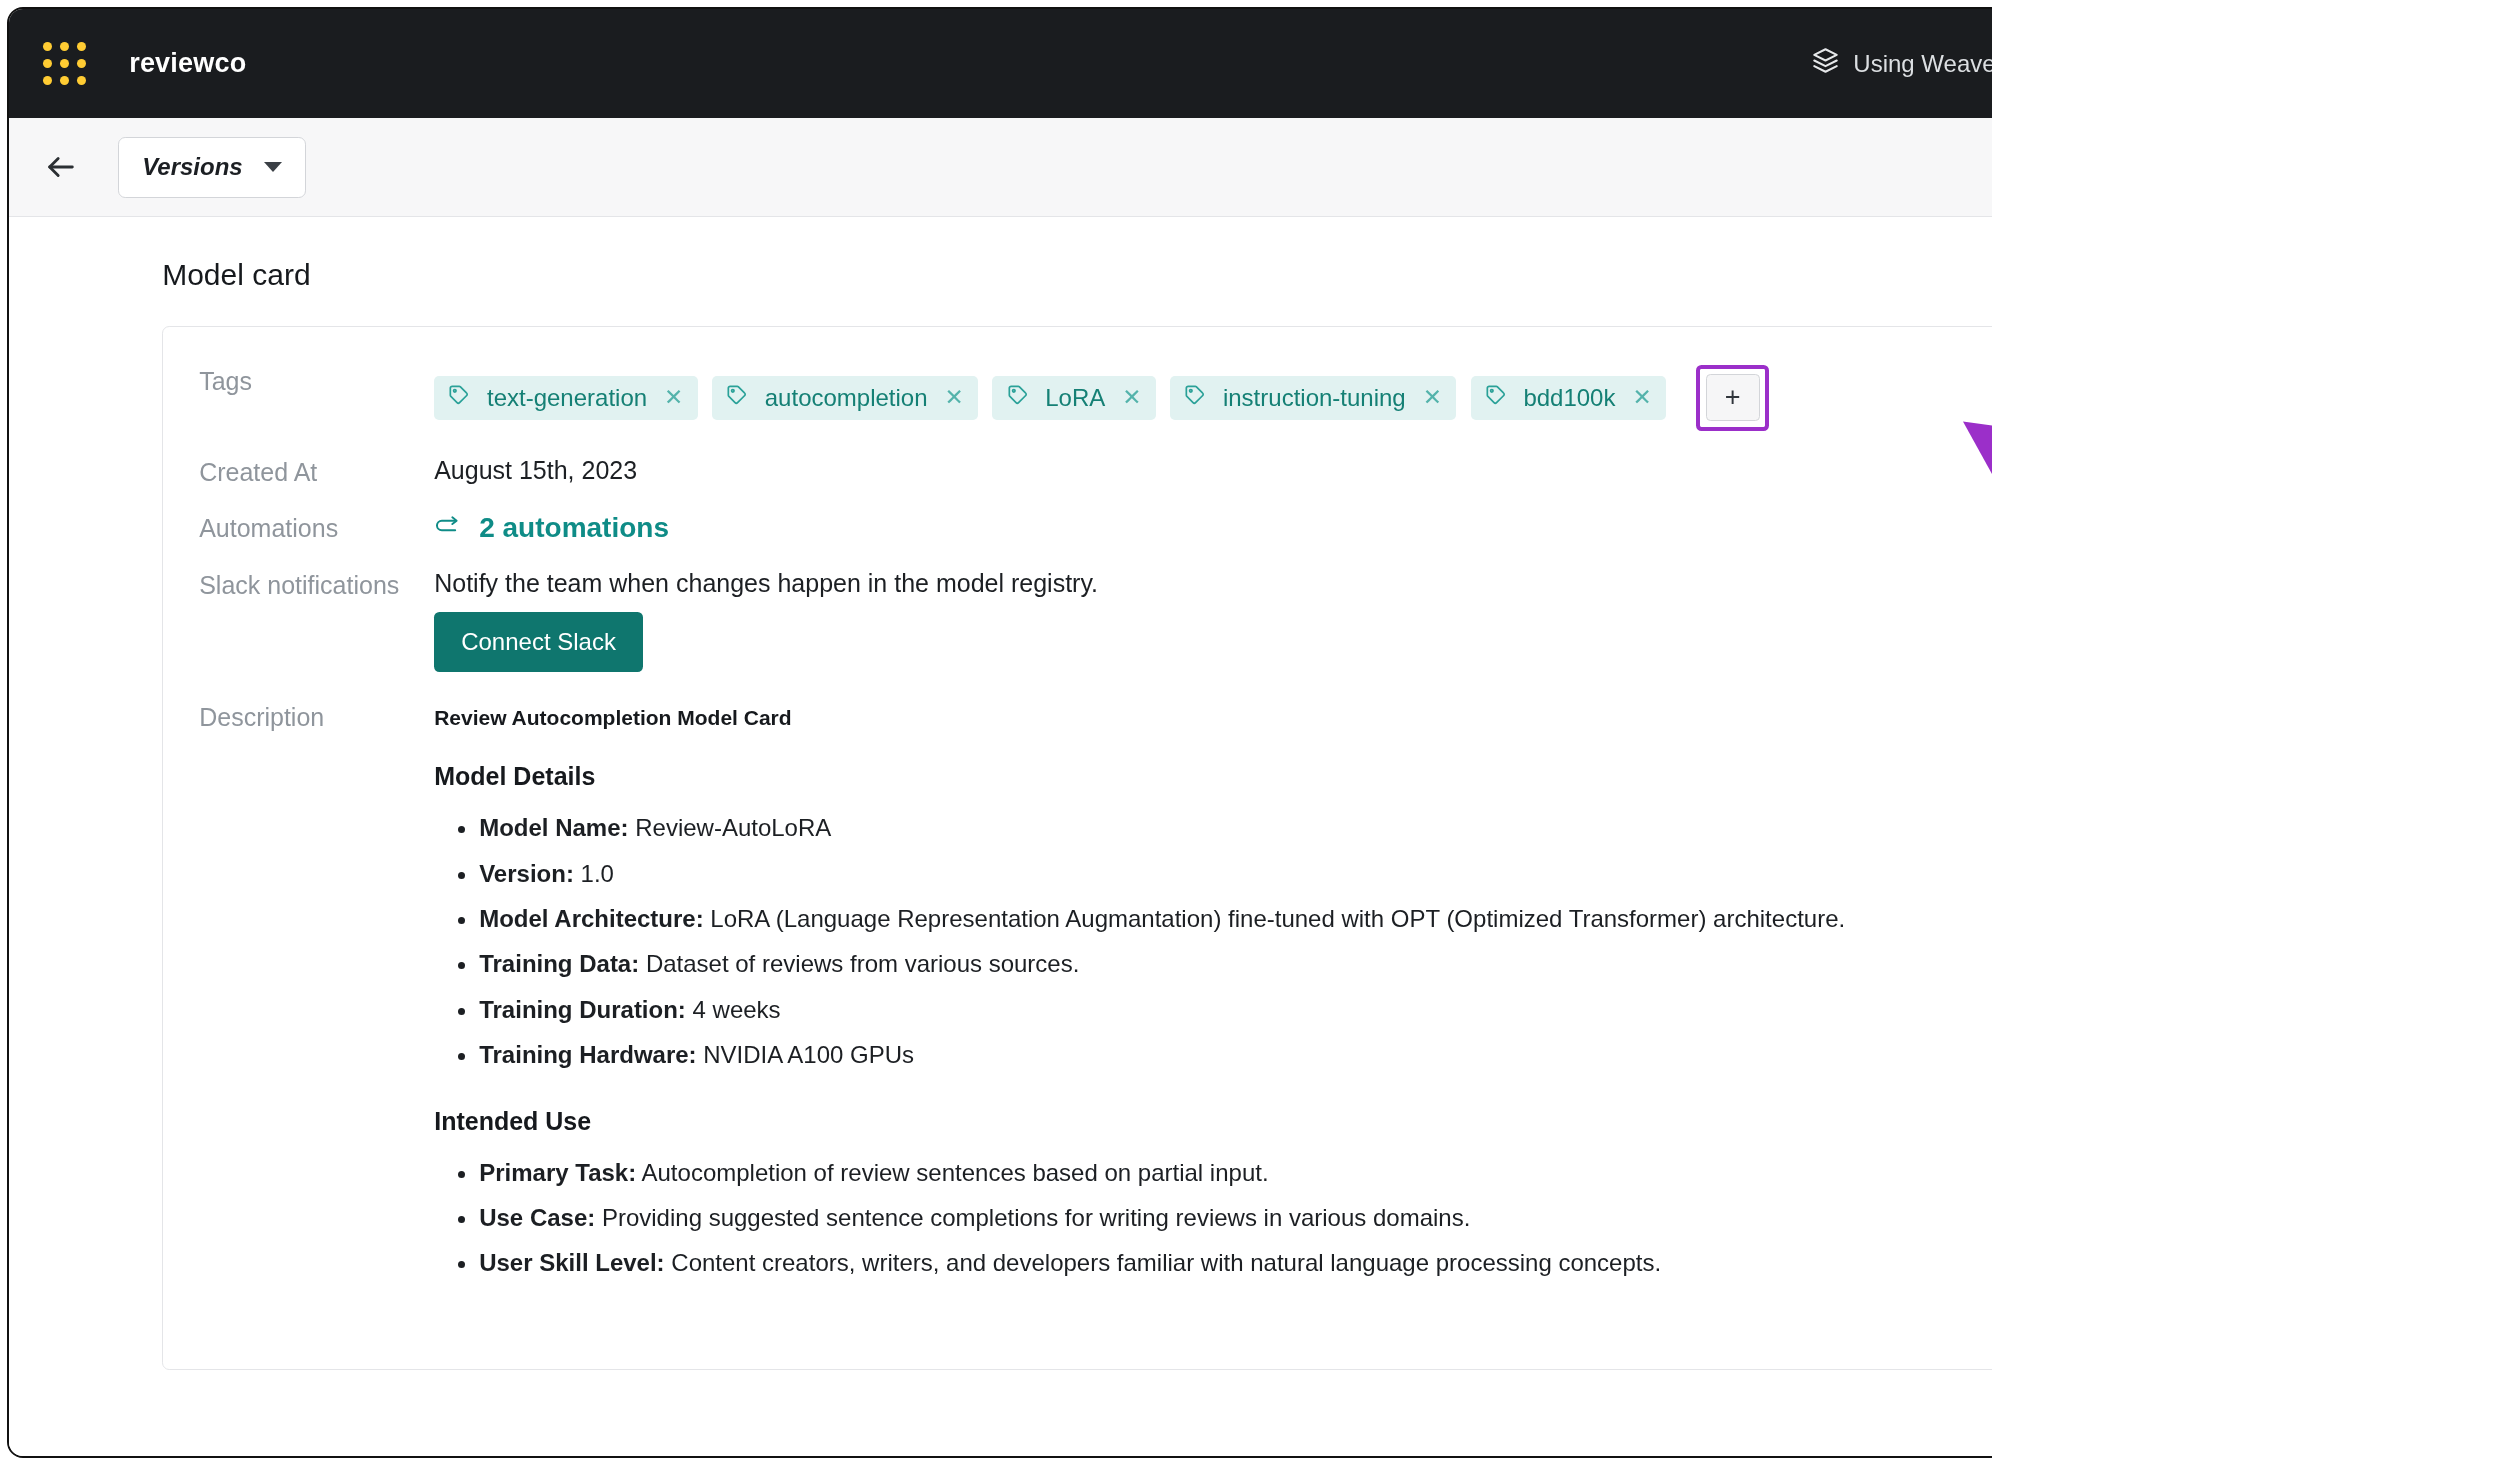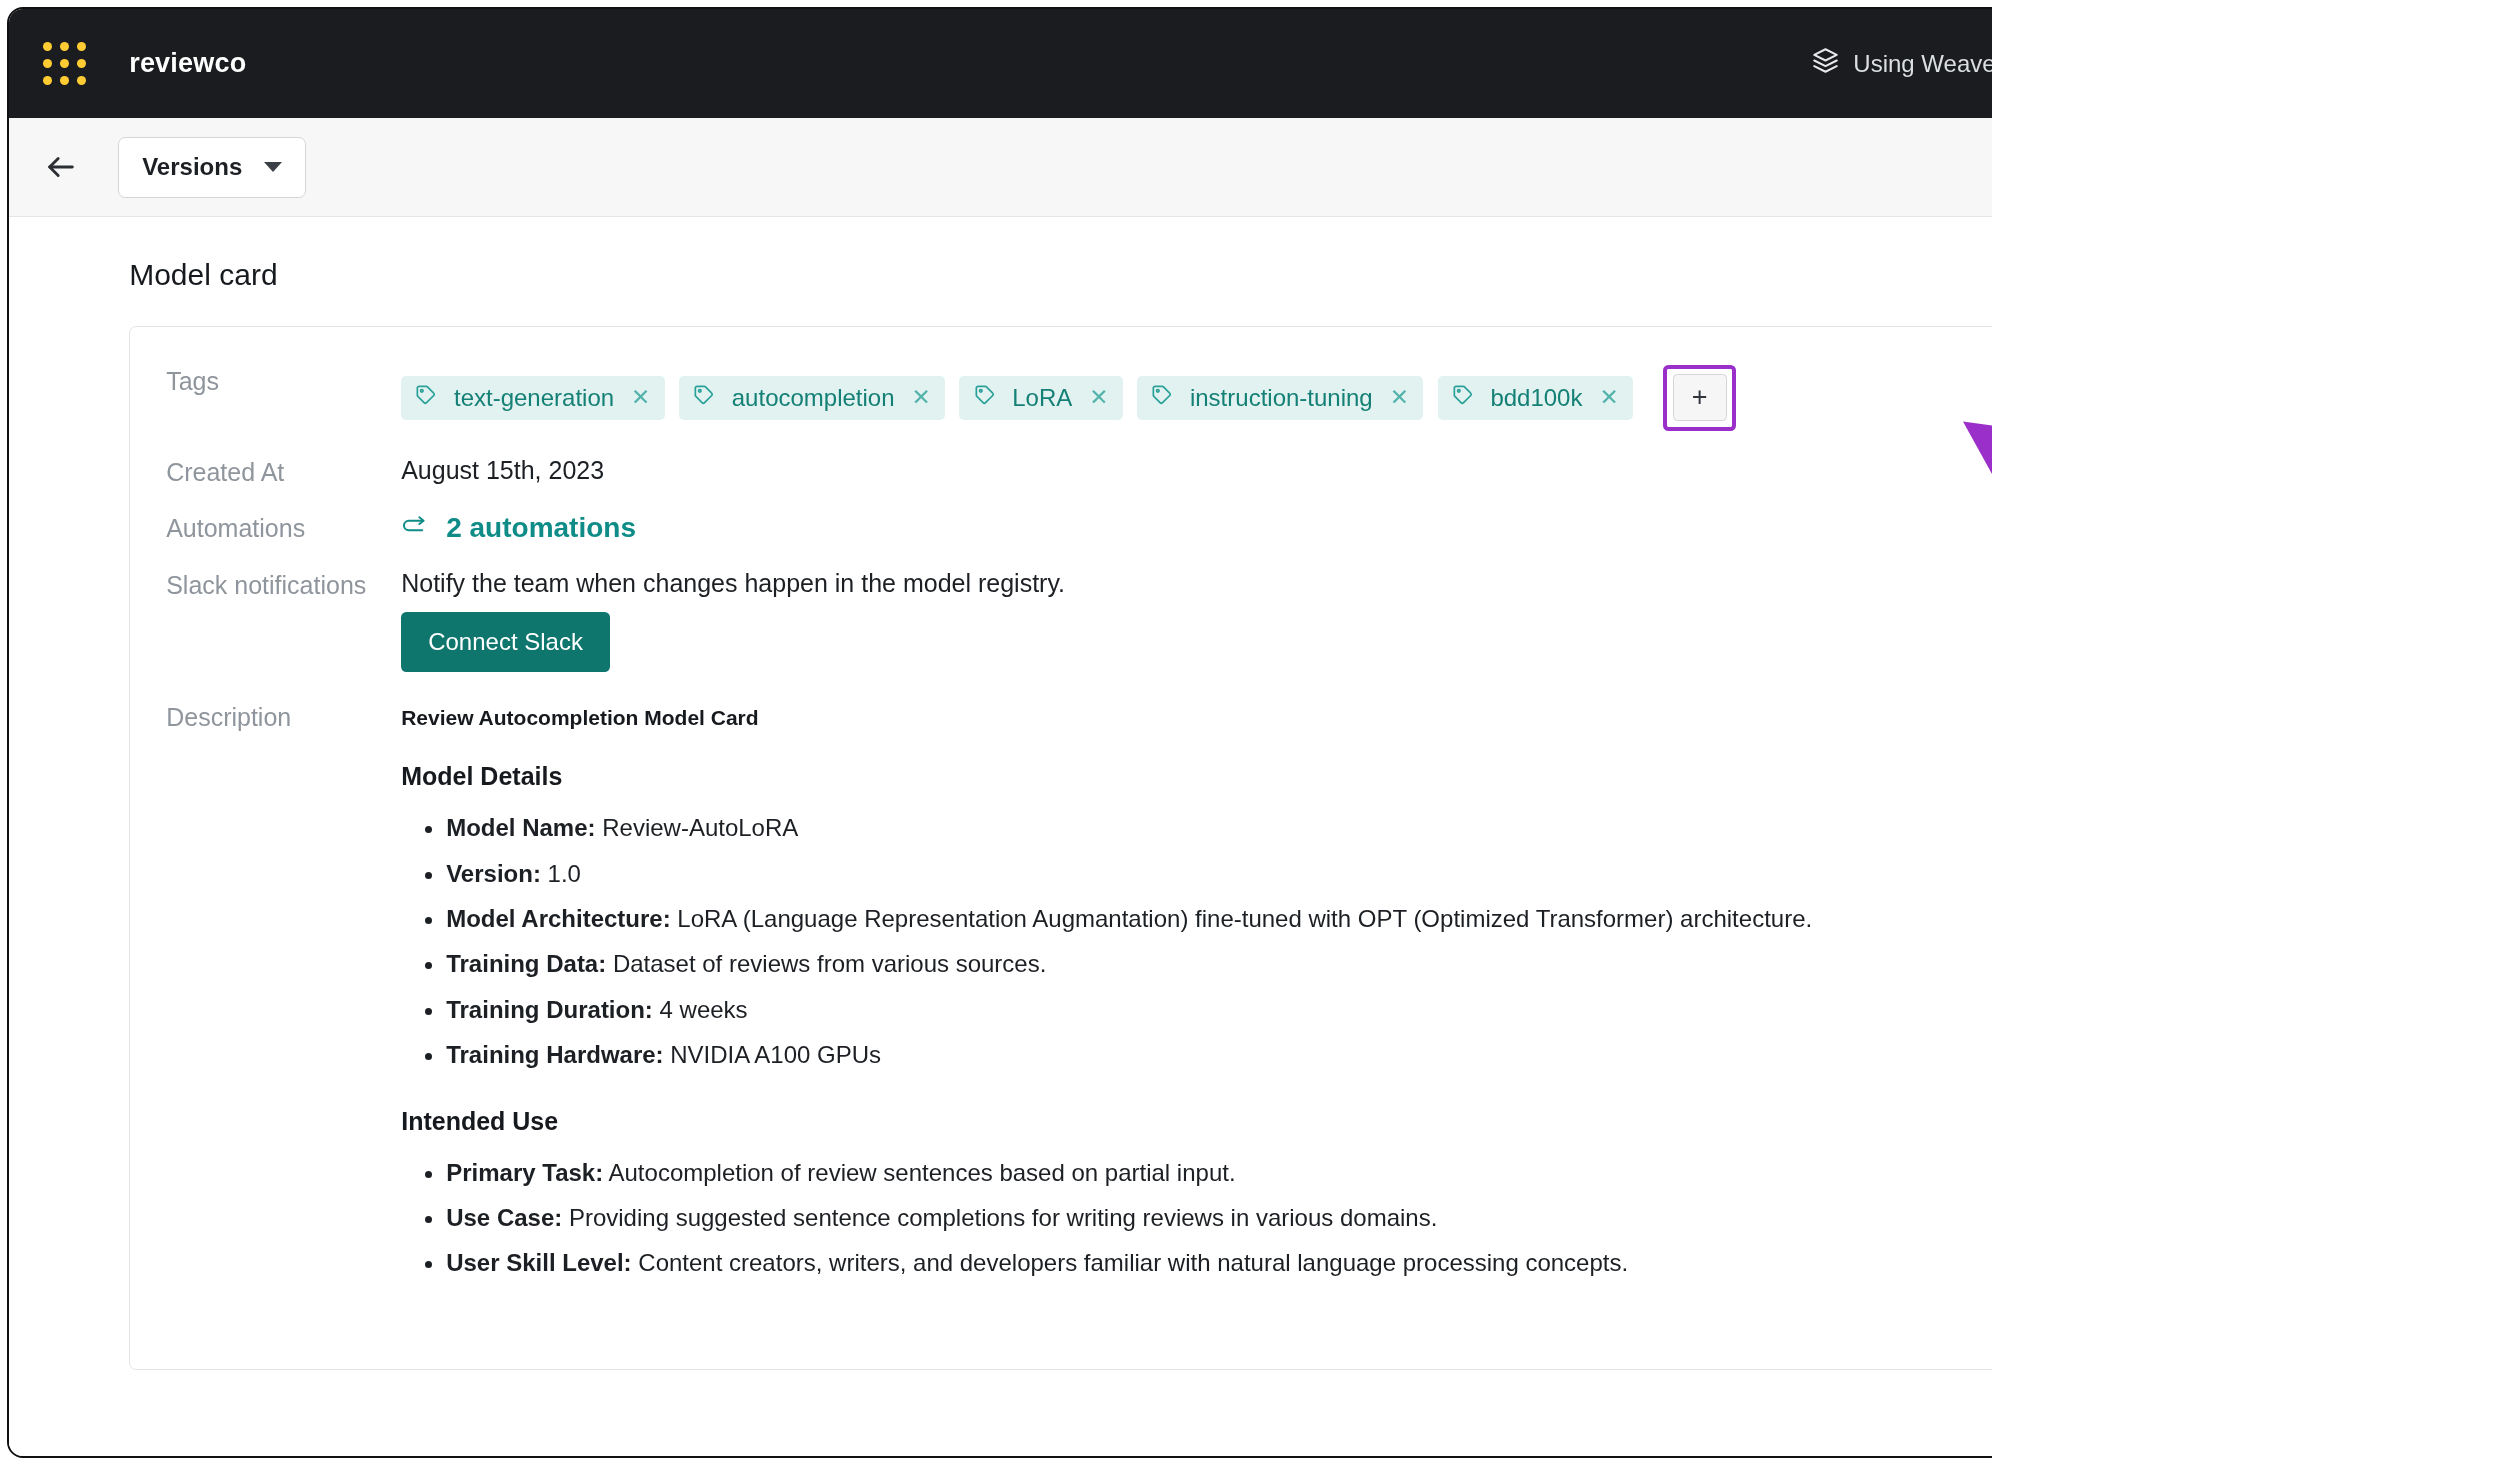"Versions" .versions-btn { font-style: none -> italic }
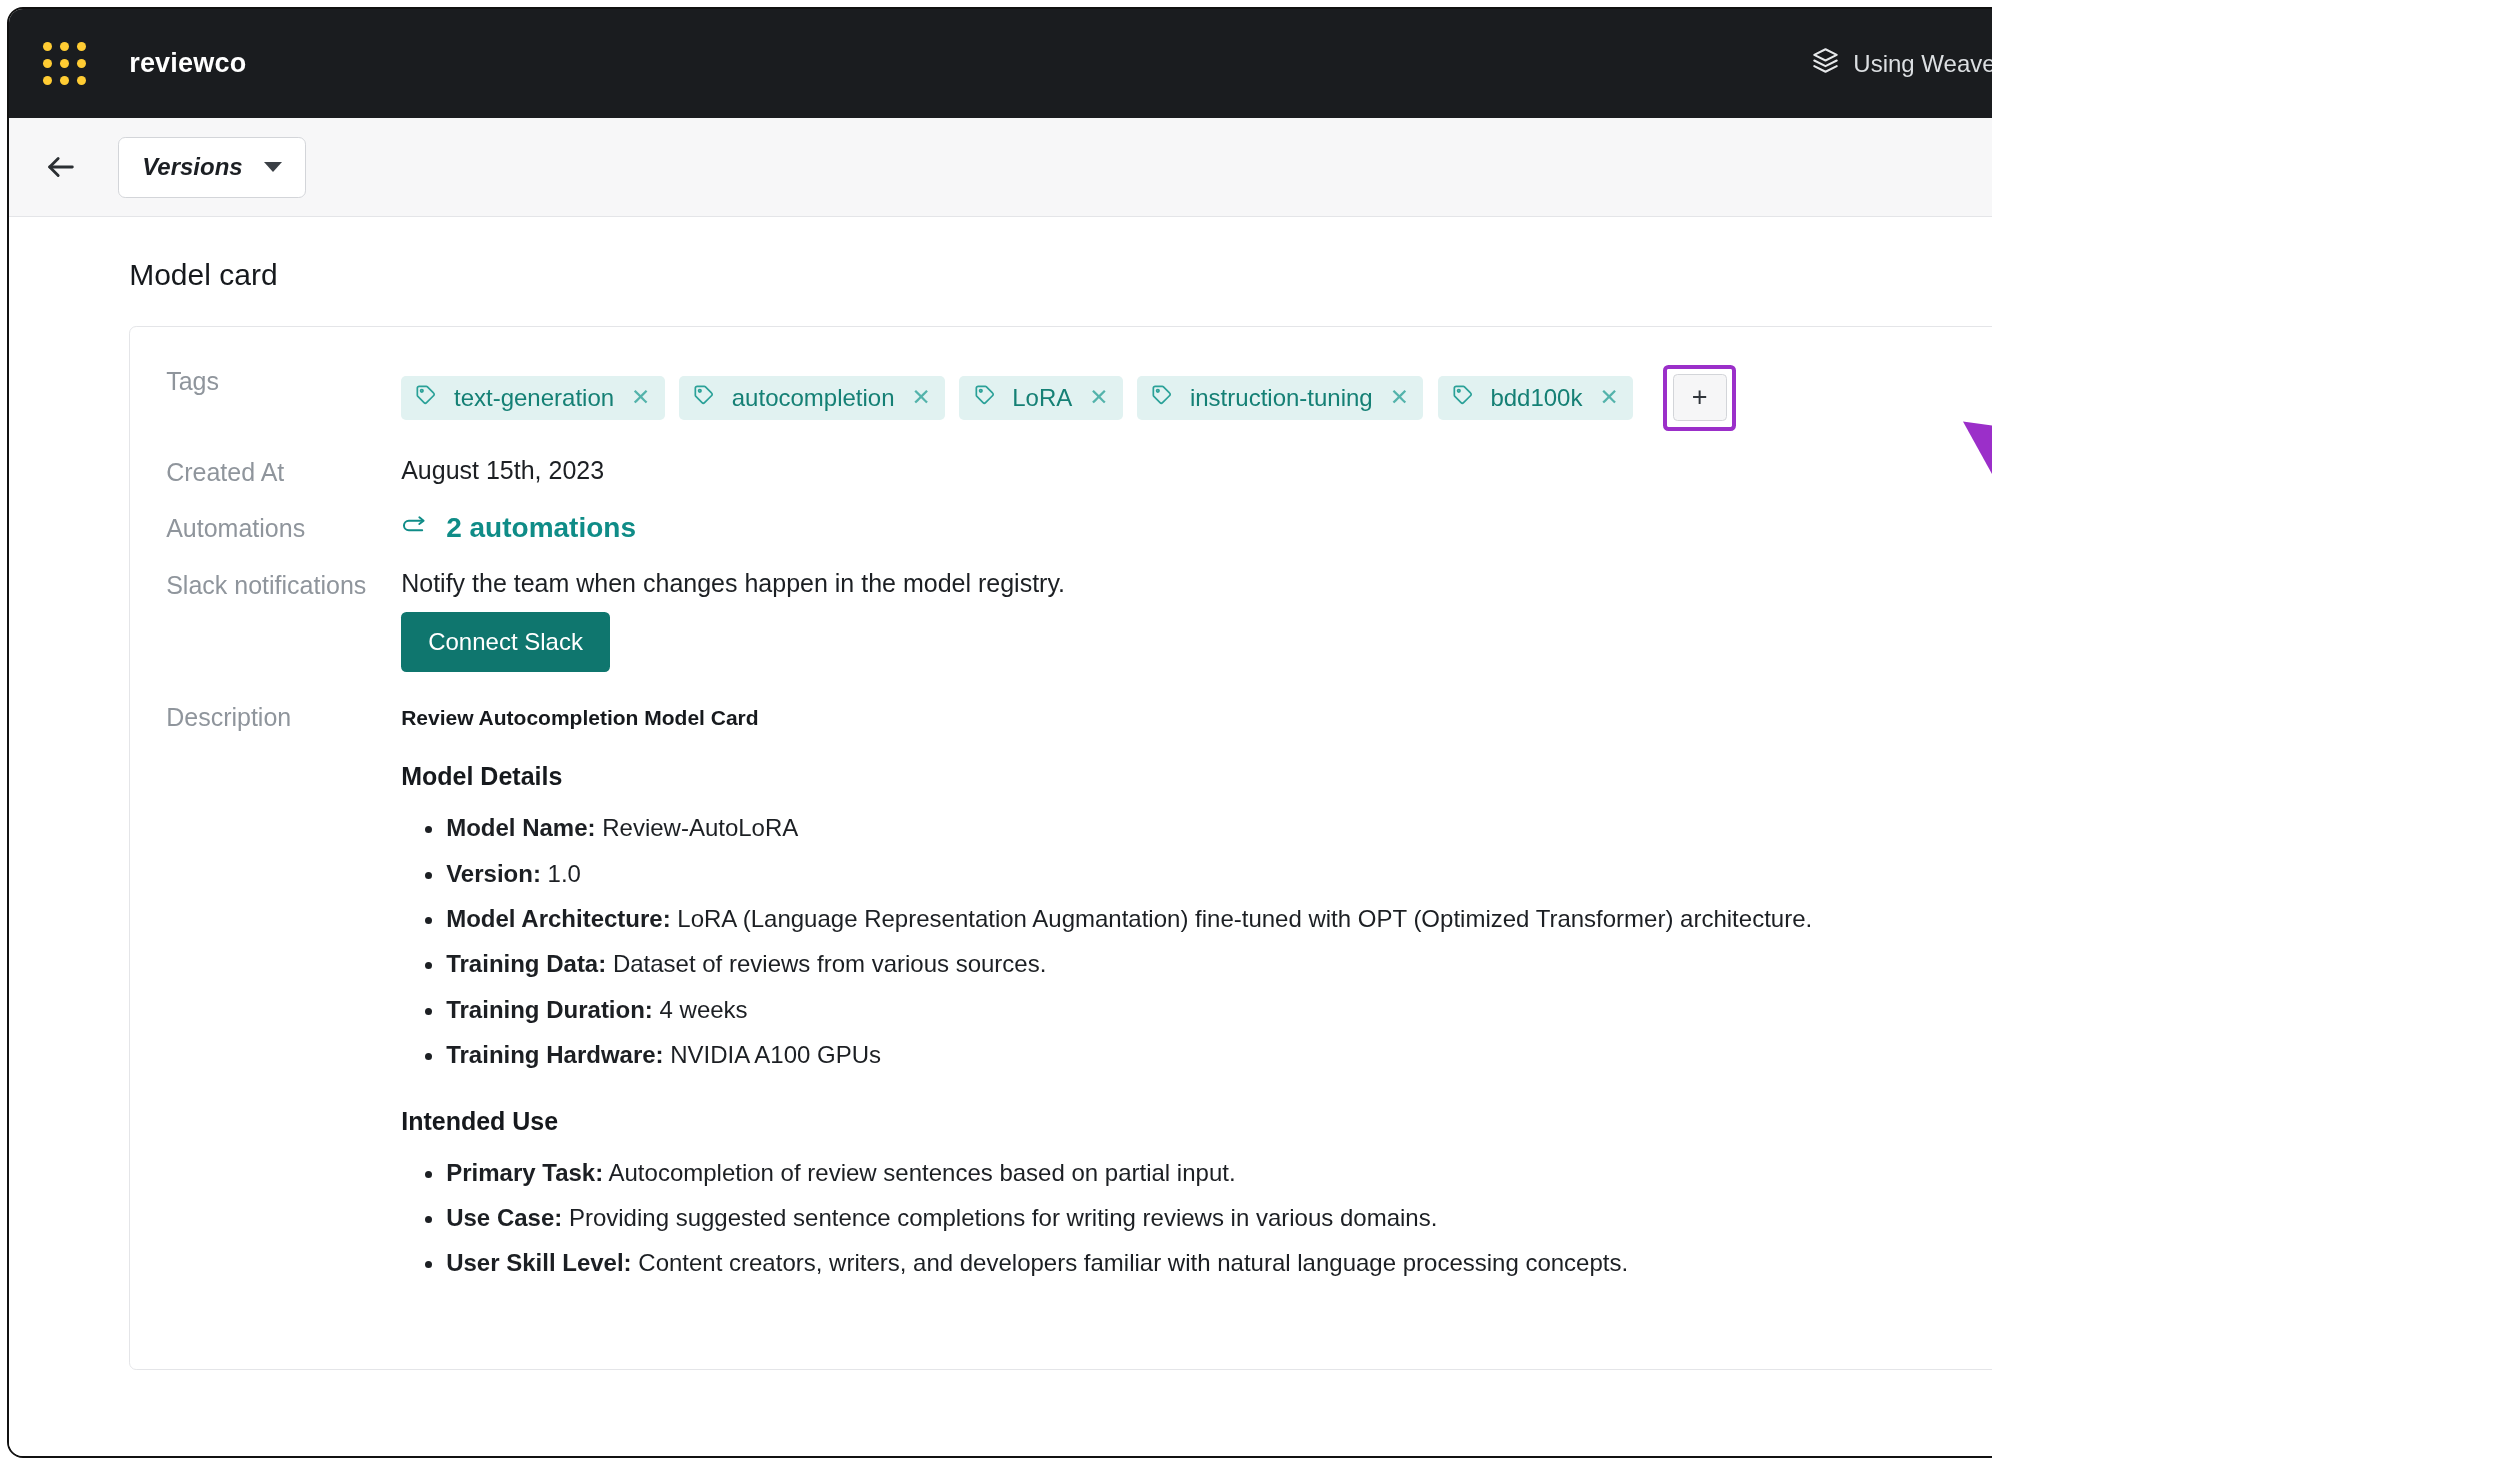"Model card" .content-inner { padding: 0 41px 0 21px -> 0 41px 0 54px }
